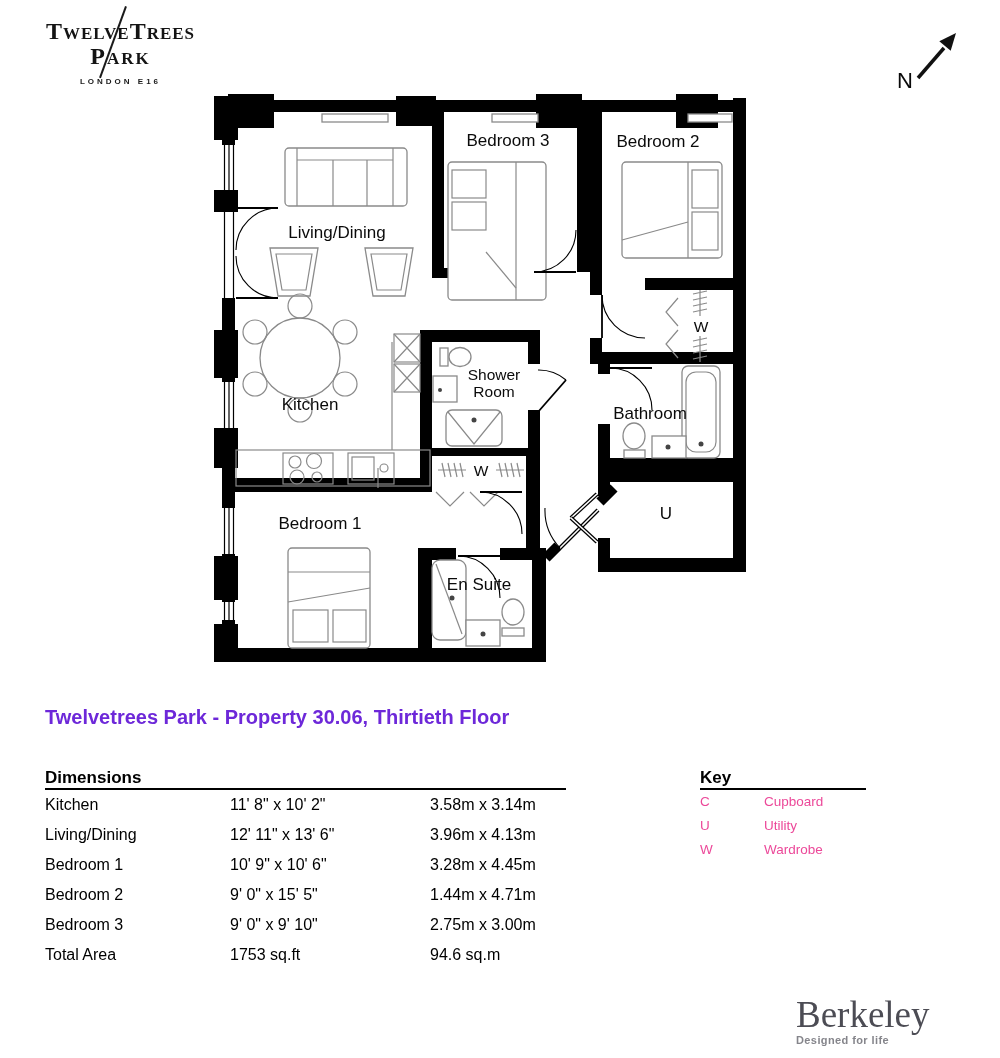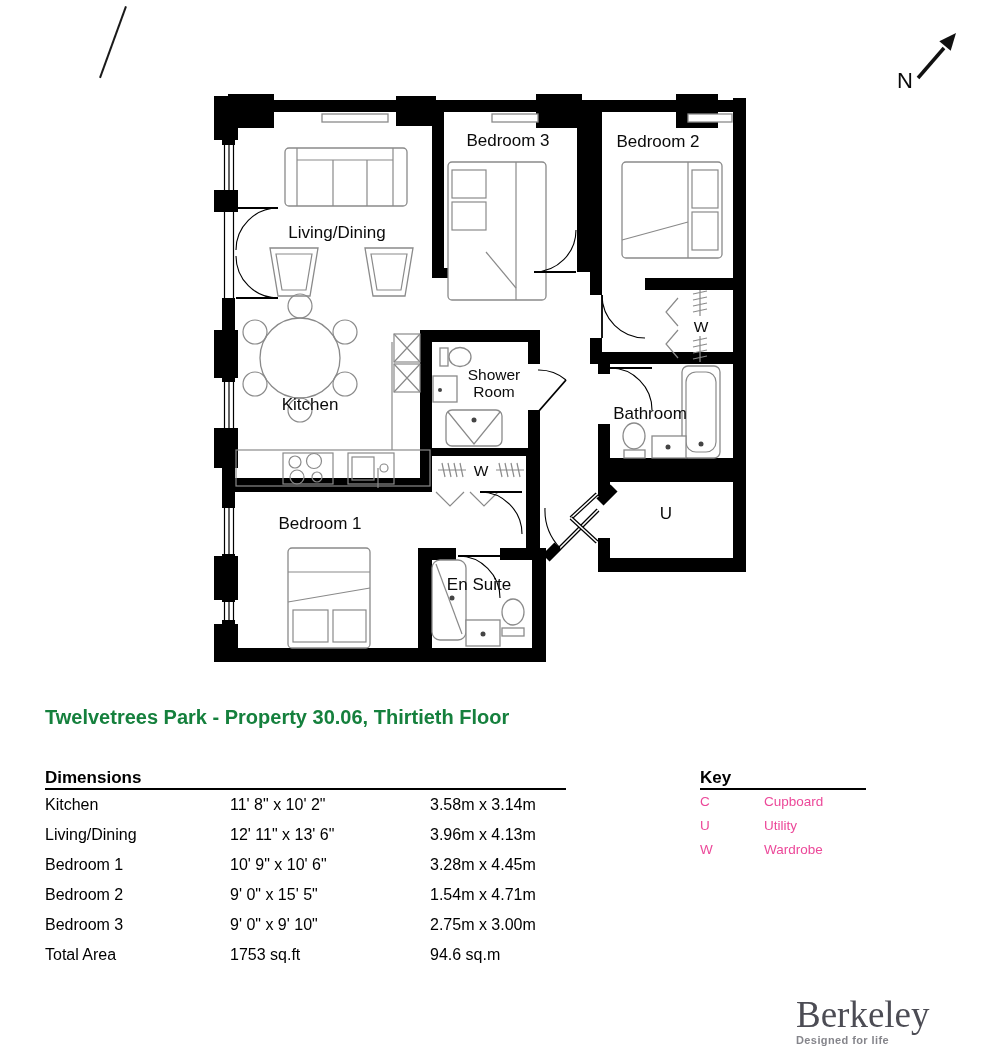"TwelveTrees" div.brand { html: none -> <div> <div>TwelveTrees</div> <div>Park</div> <div>LONDON E16</div> </div> }
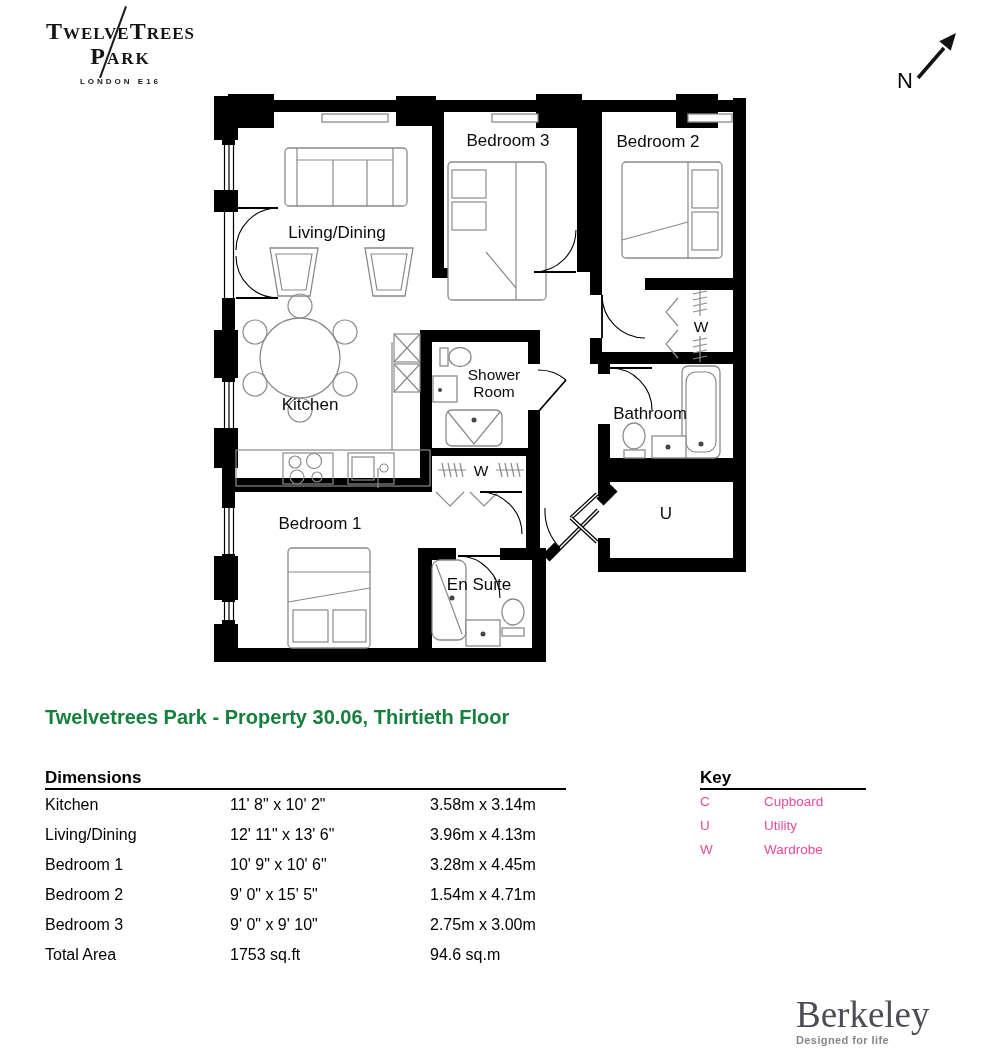"Twelvetrees Park - Property 30.06," .title { color: #15803d -> #6d28d9 }
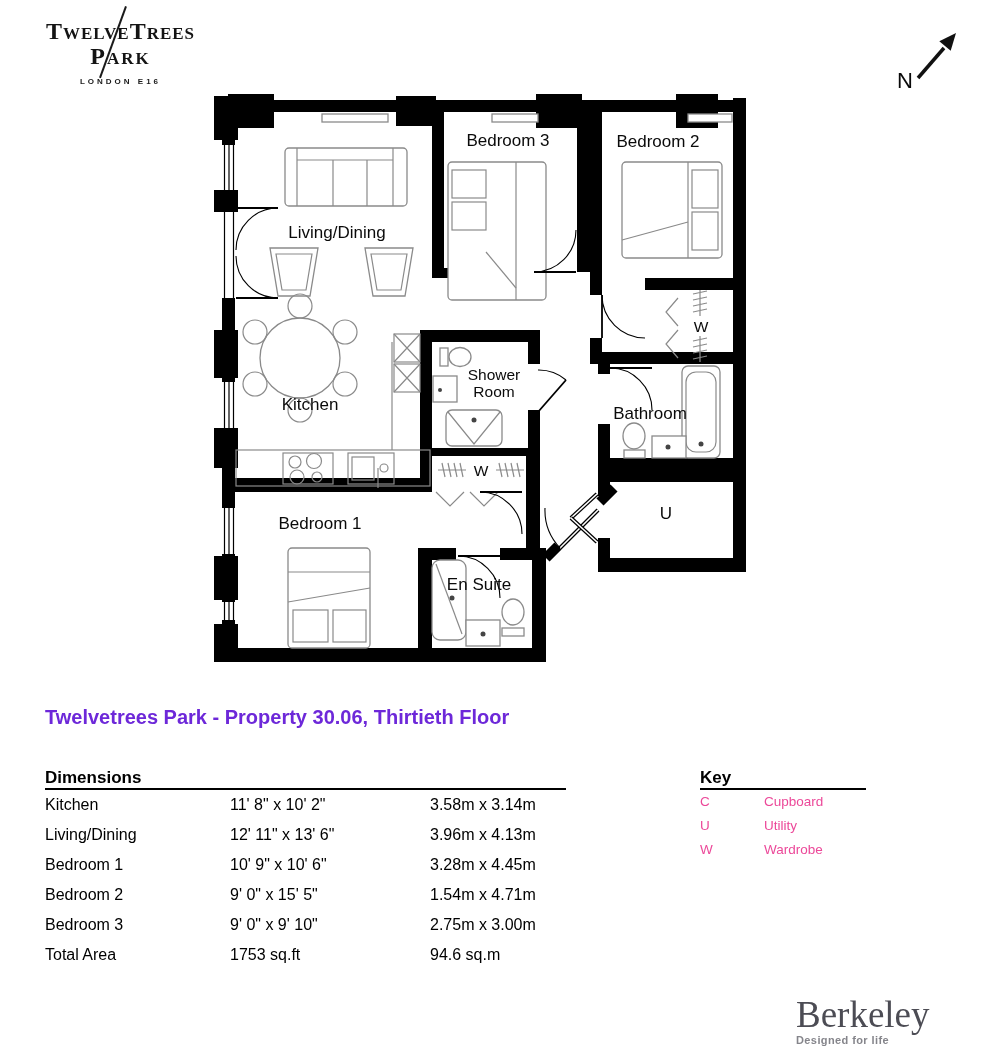"1.54m x 4.71m" span.c3 { text: 1.54m -> 1.44m }
